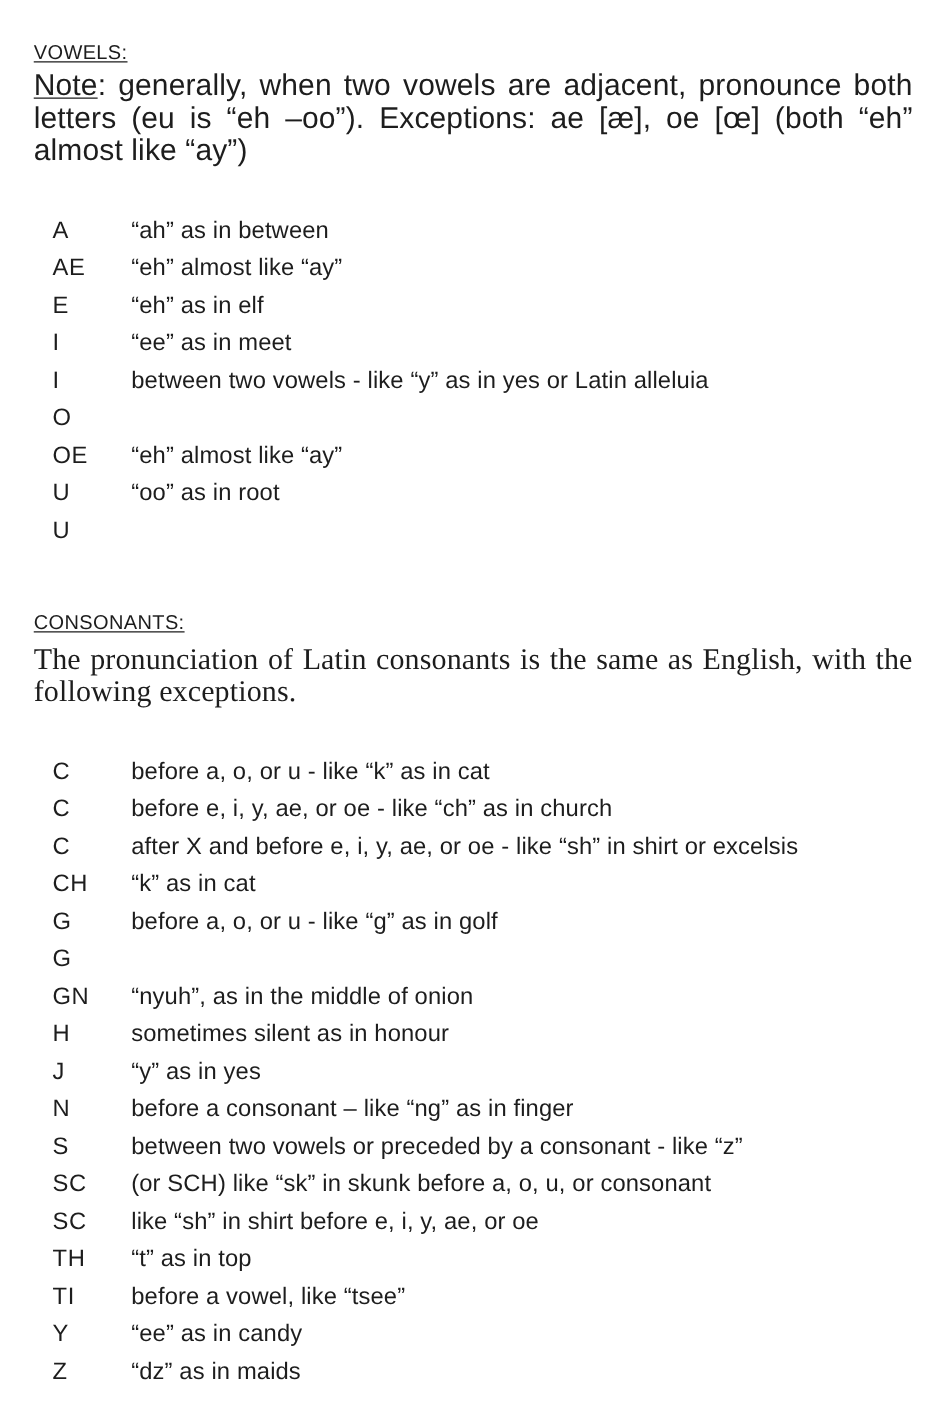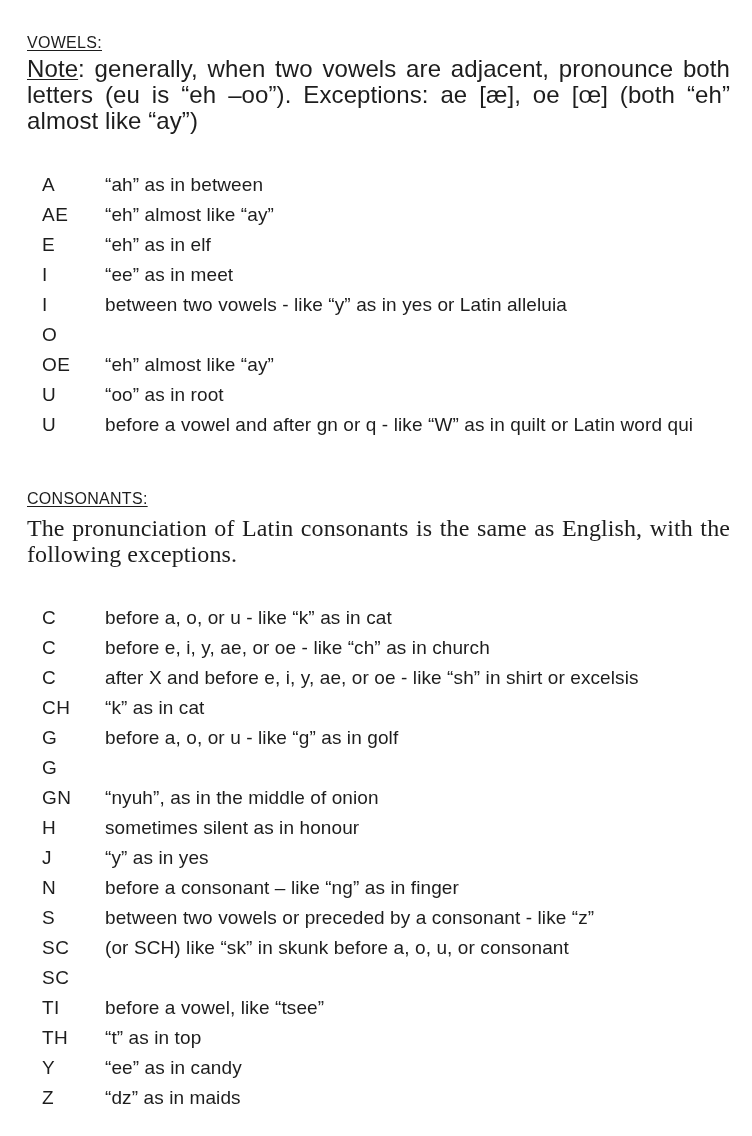"before a vowel and after" span.desc { html: <span>before a vowel and after gn or q - like “W” as in quilt or Latin word qui</span> -> none }
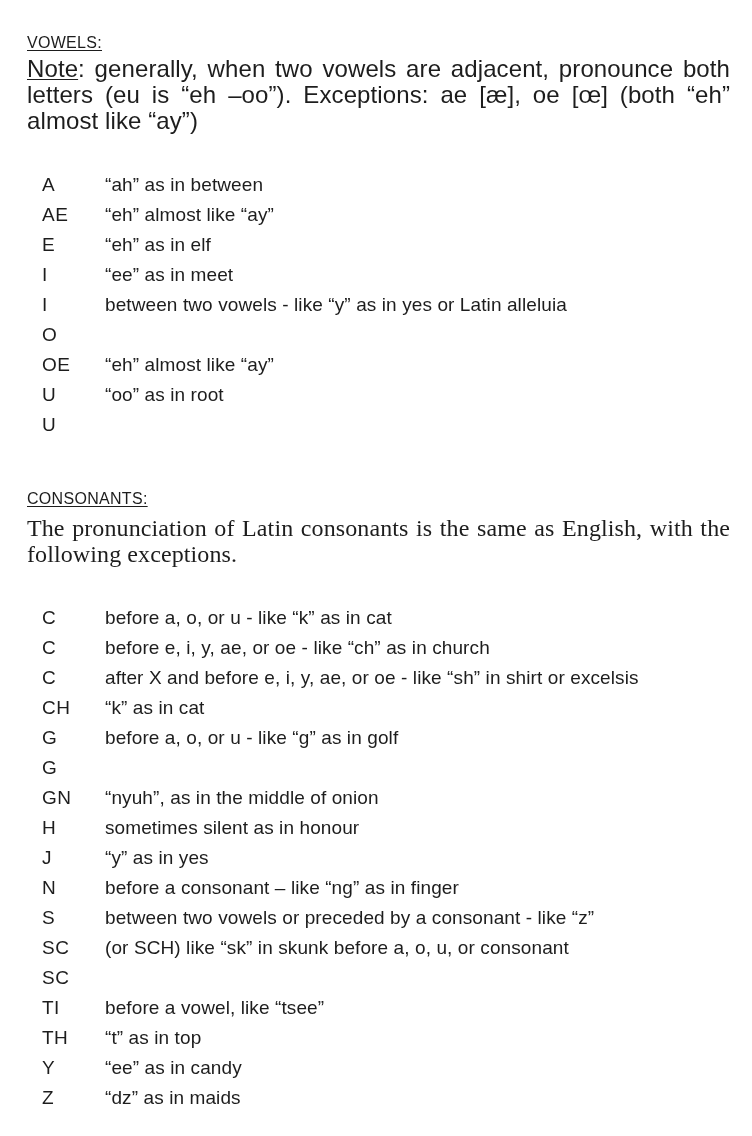"like “sh” in shirt before" span.desc { html: none -> <span>like “sh” in shirt before e, i, y, ae, or oe</span> }
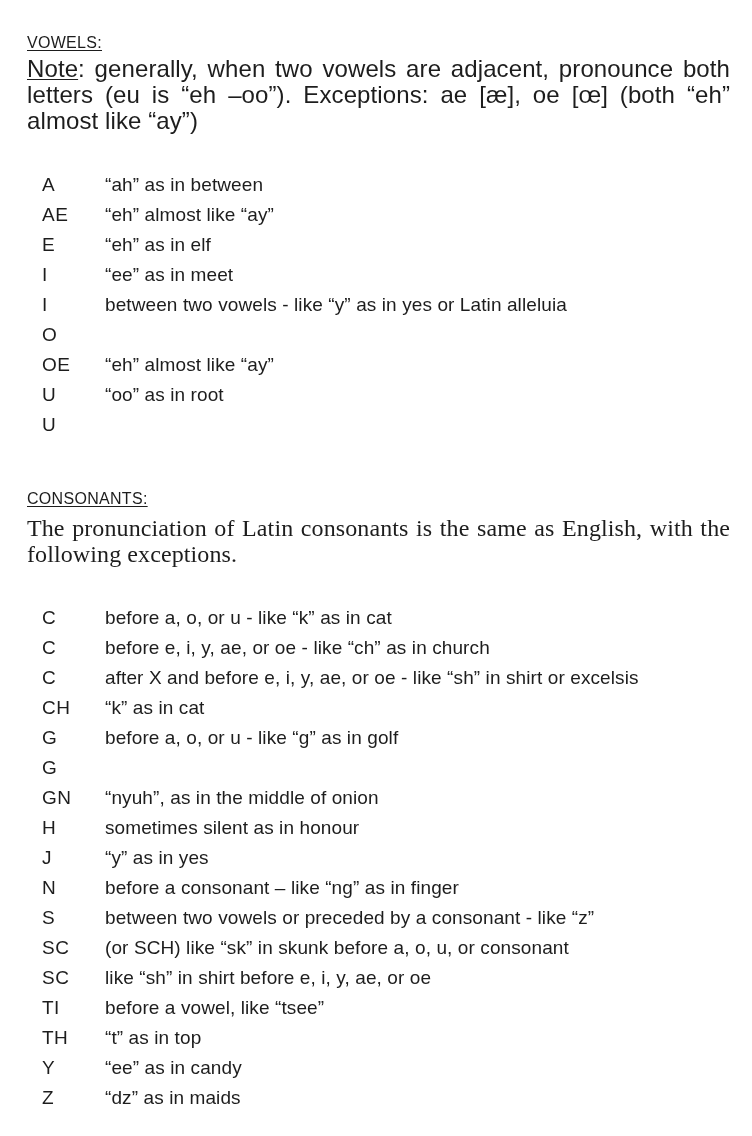"TI" div.row { order: before "TH" -> after "TH" }
